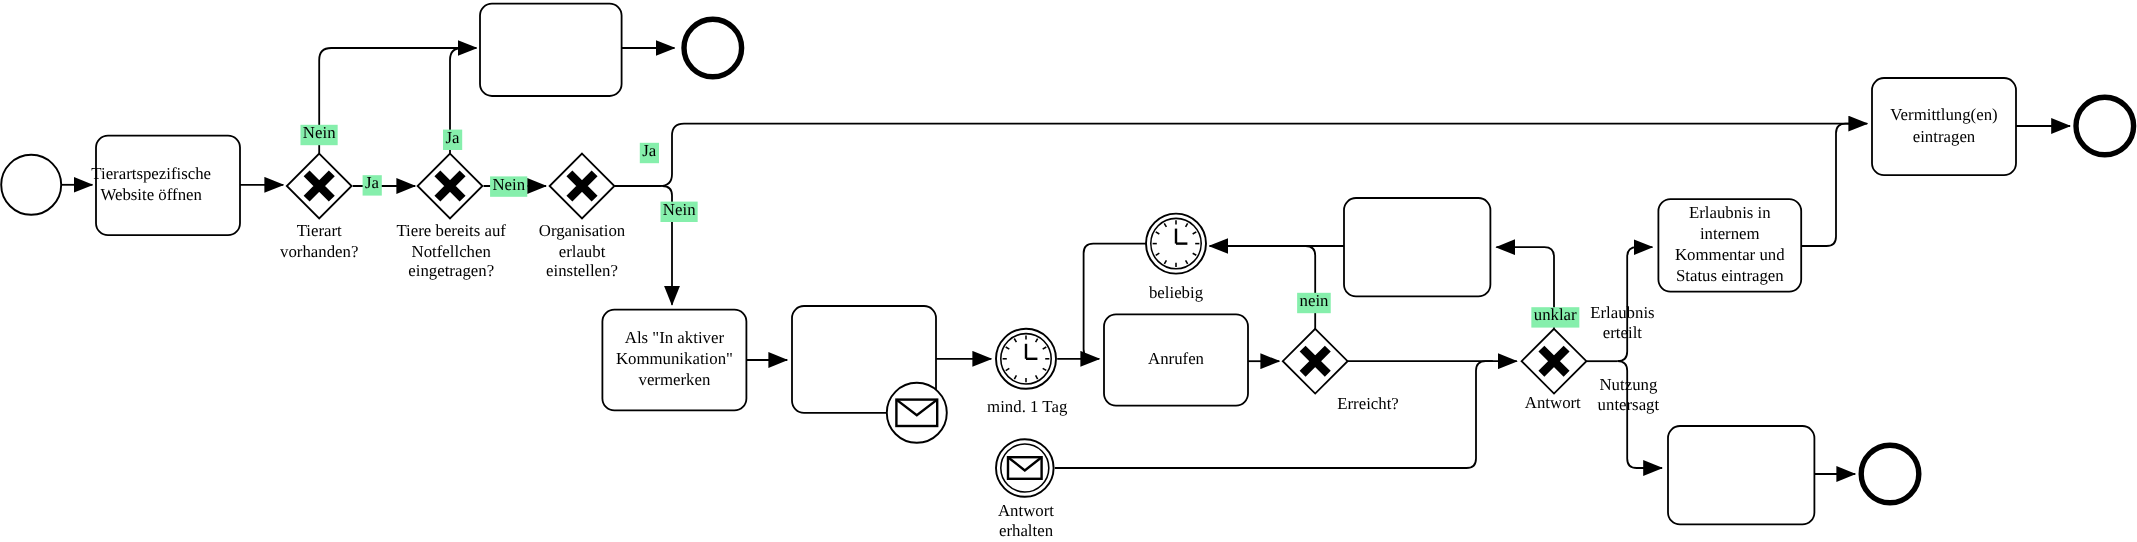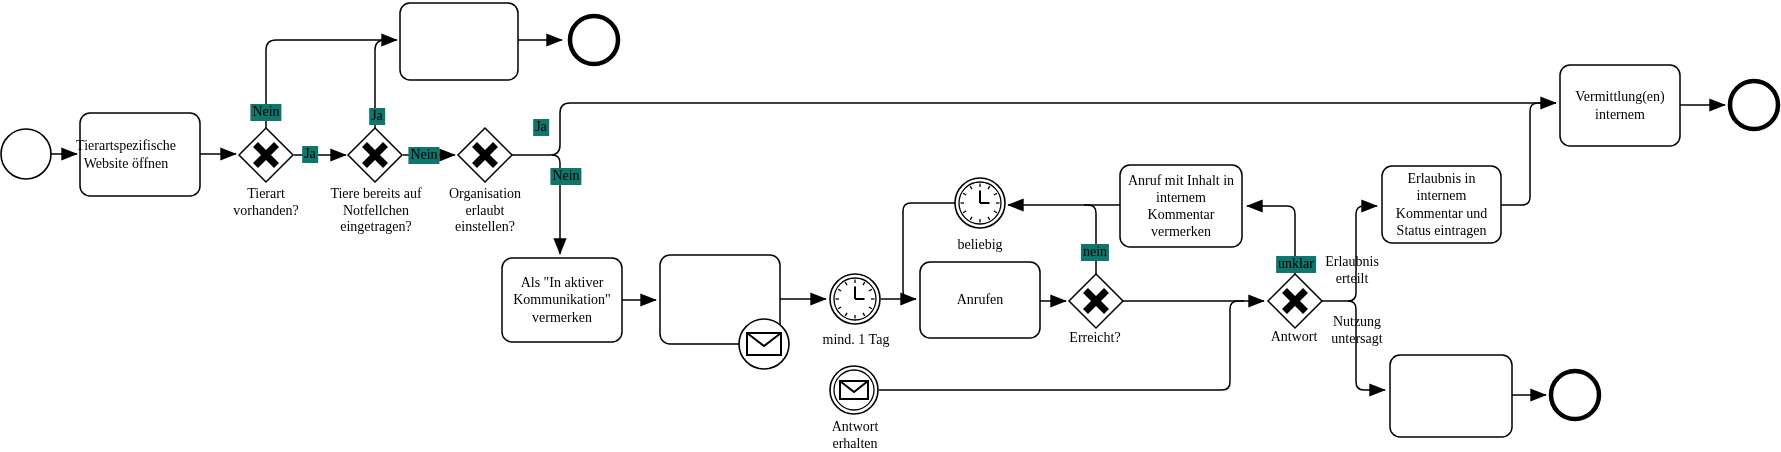"Vermittlung(en) internem" div.task-label { text: internem -> eintragen }
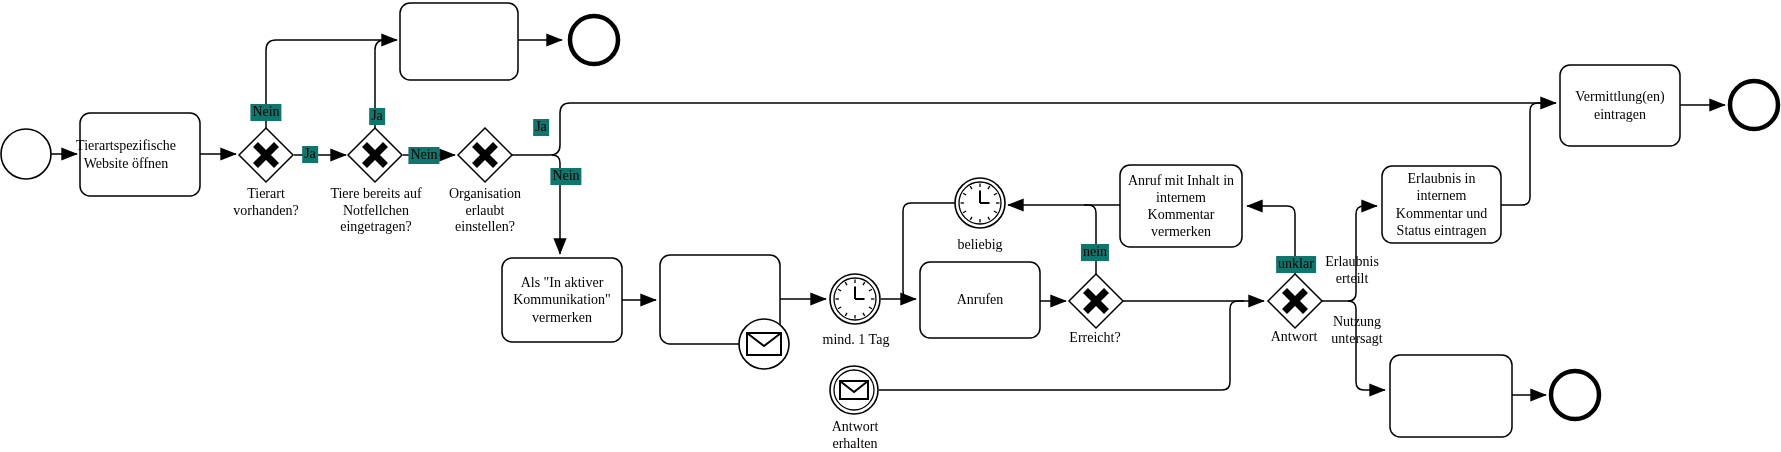"Nein" .bg { background: #0f766e -> #86efac }
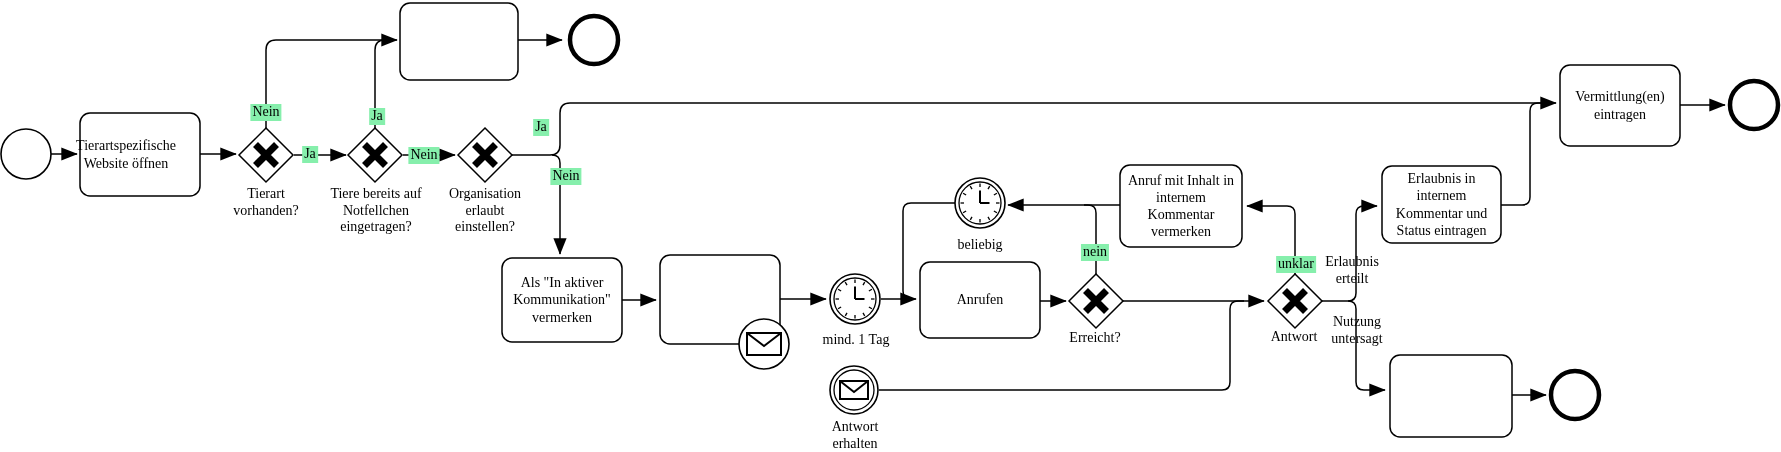"Anruf mit Inhalt in internem" div.task-label { html: <div>Anruf mit Inhalt in internem Kommentar vermerken</div> -> none }
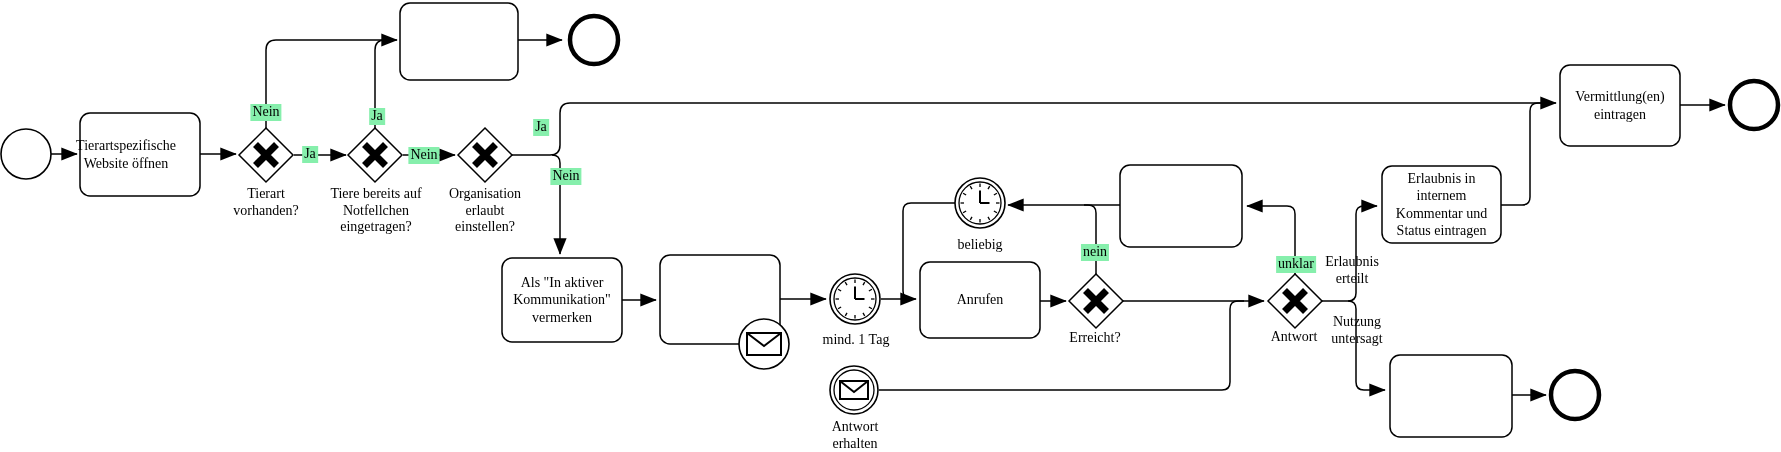"Erreicht?" div.lbl { left: 1095px -> 1140px }
